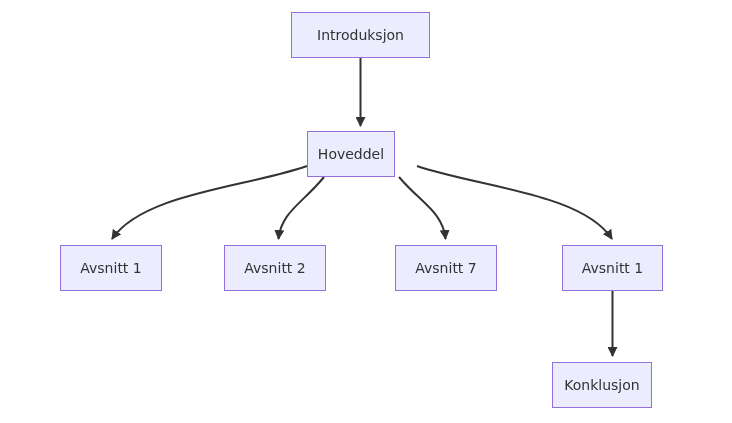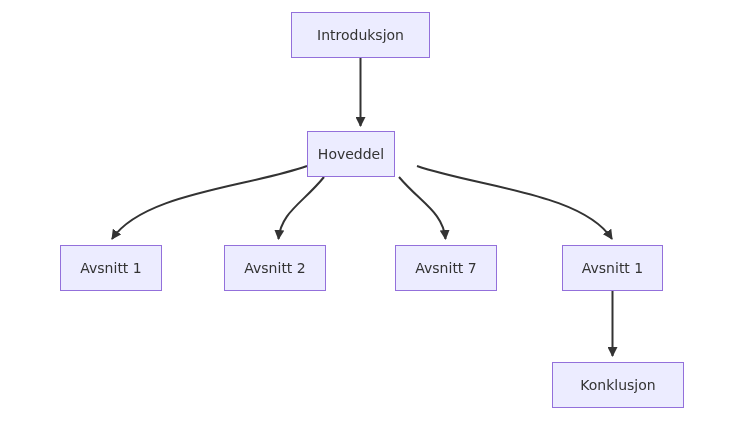"Konklusjon" #node-konklusjon { width: 132px -> 100px }
